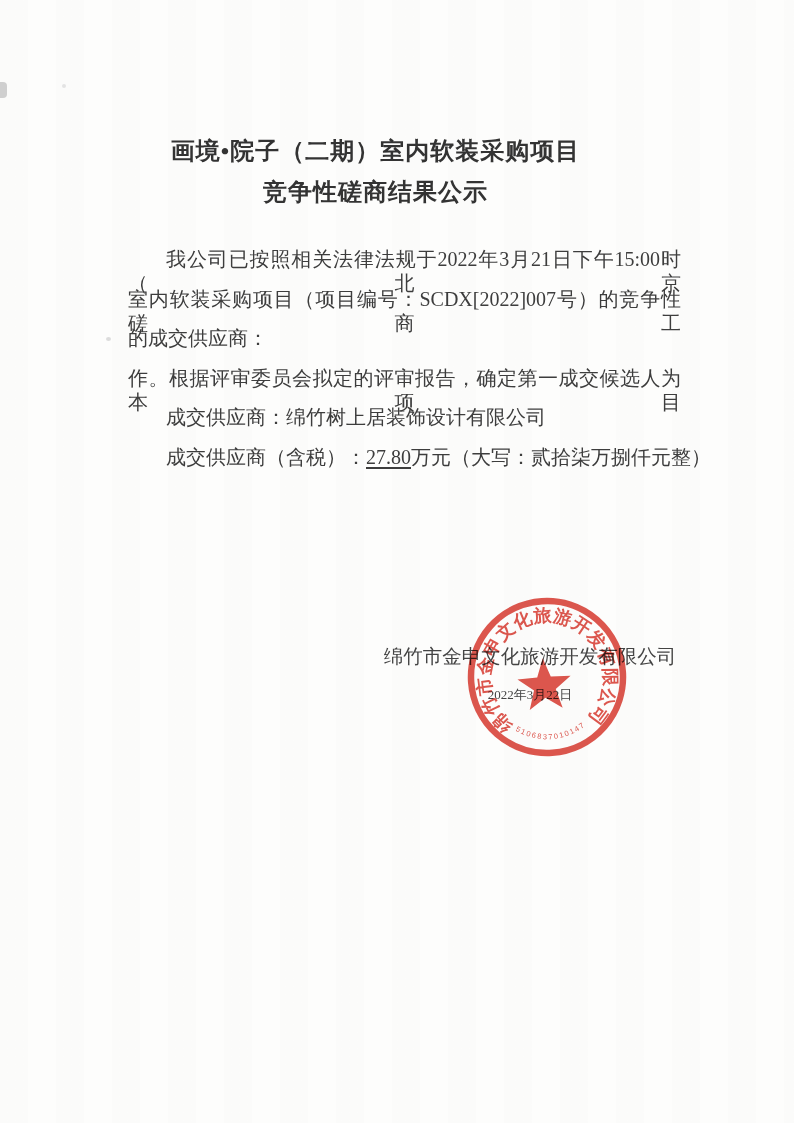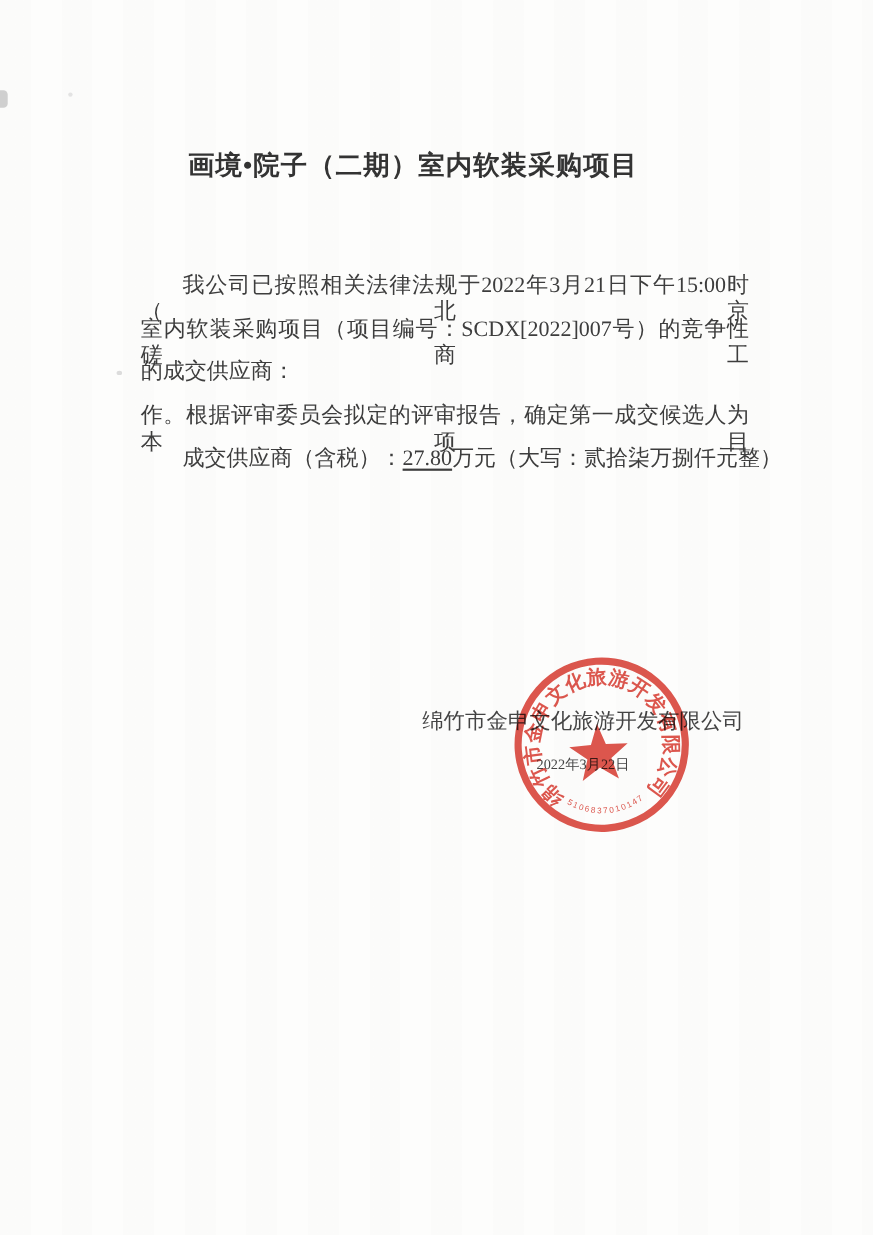"竞争性磋商结果公示" div { html: none -> <div>竞争性磋商结果公示</div> }
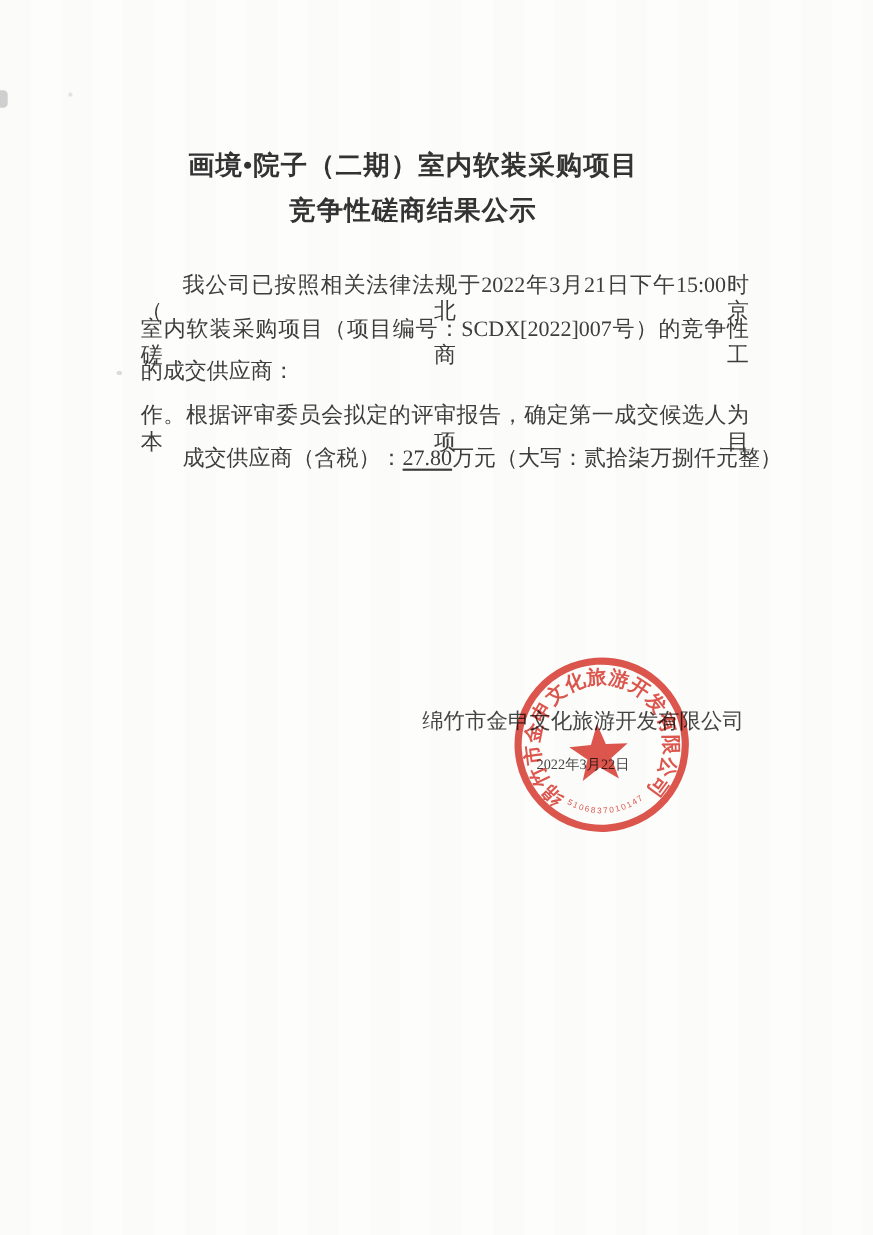"成交供应商：绵竹树上居装饰设计有限公司" div.bl { html: none -> <div><span>成交供应商：</span><span>绵竹树上居装饰设计有限公司</span></div> }
